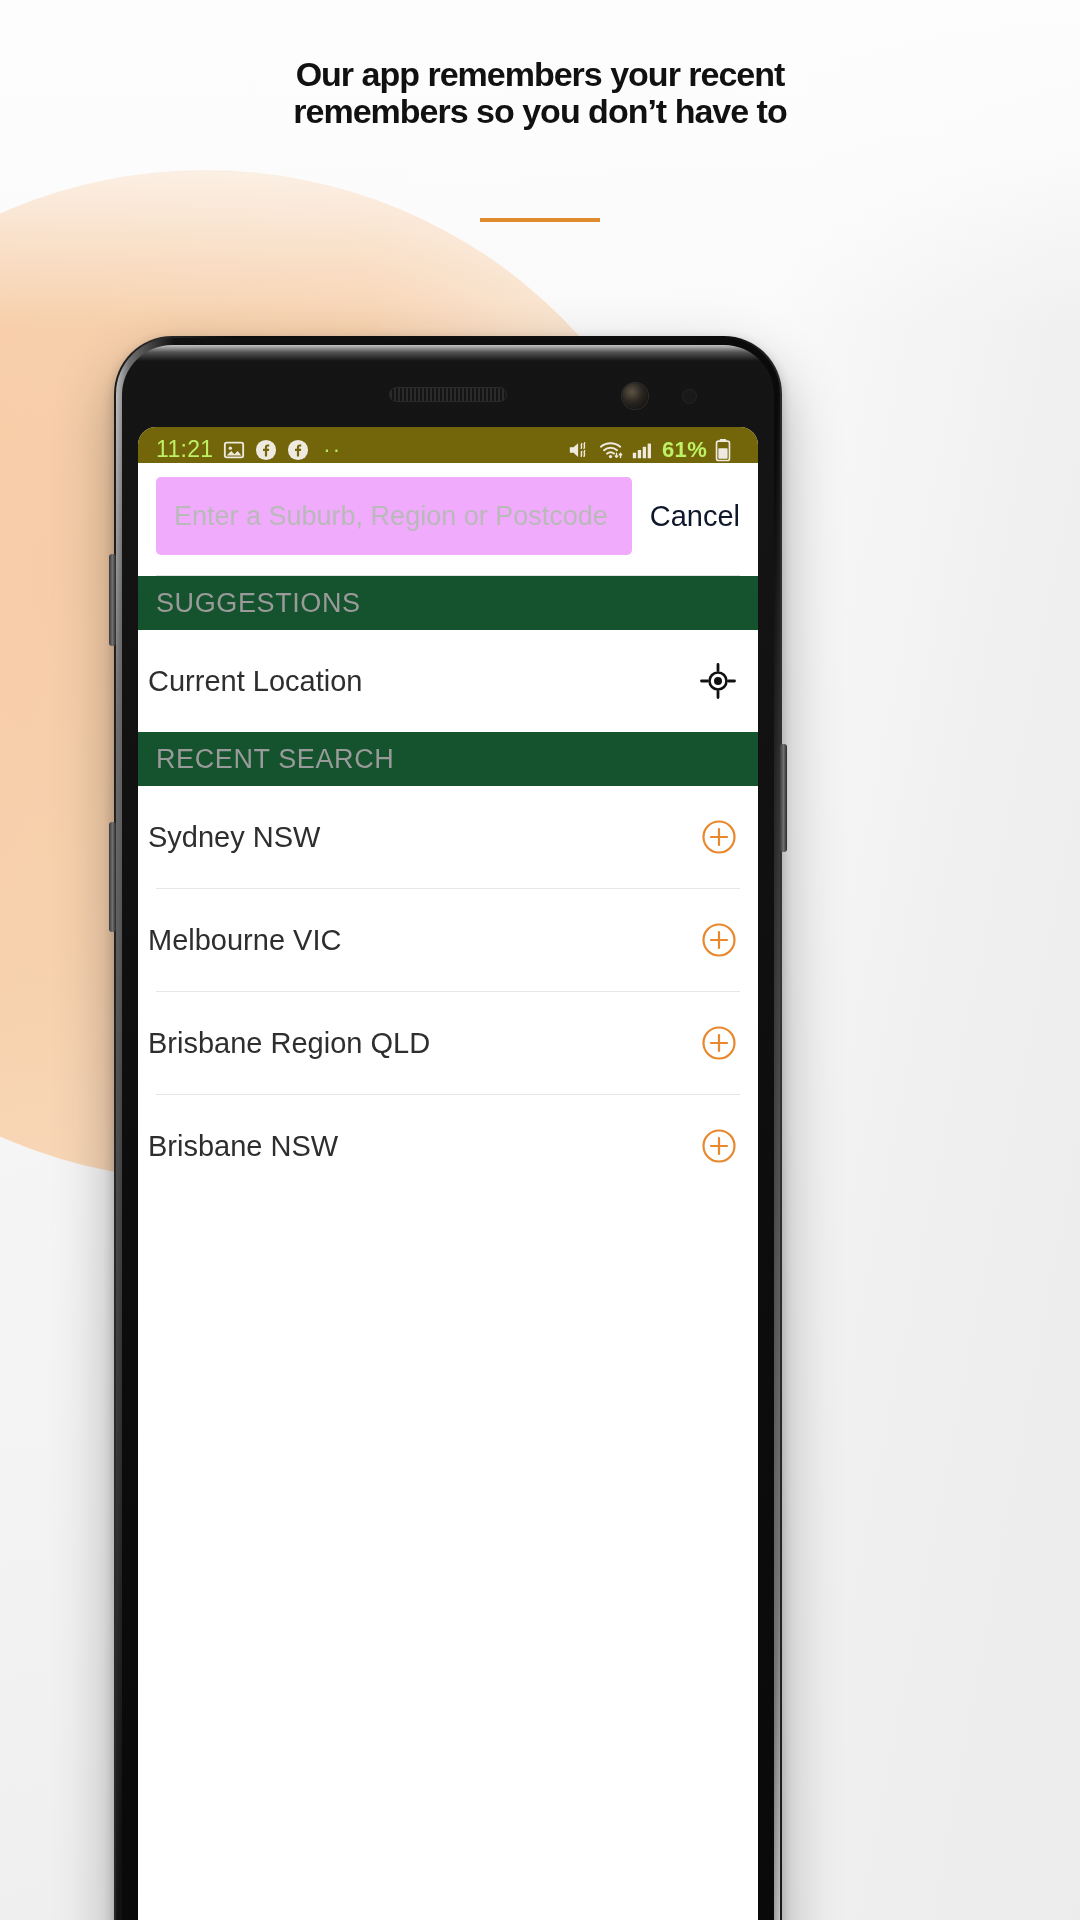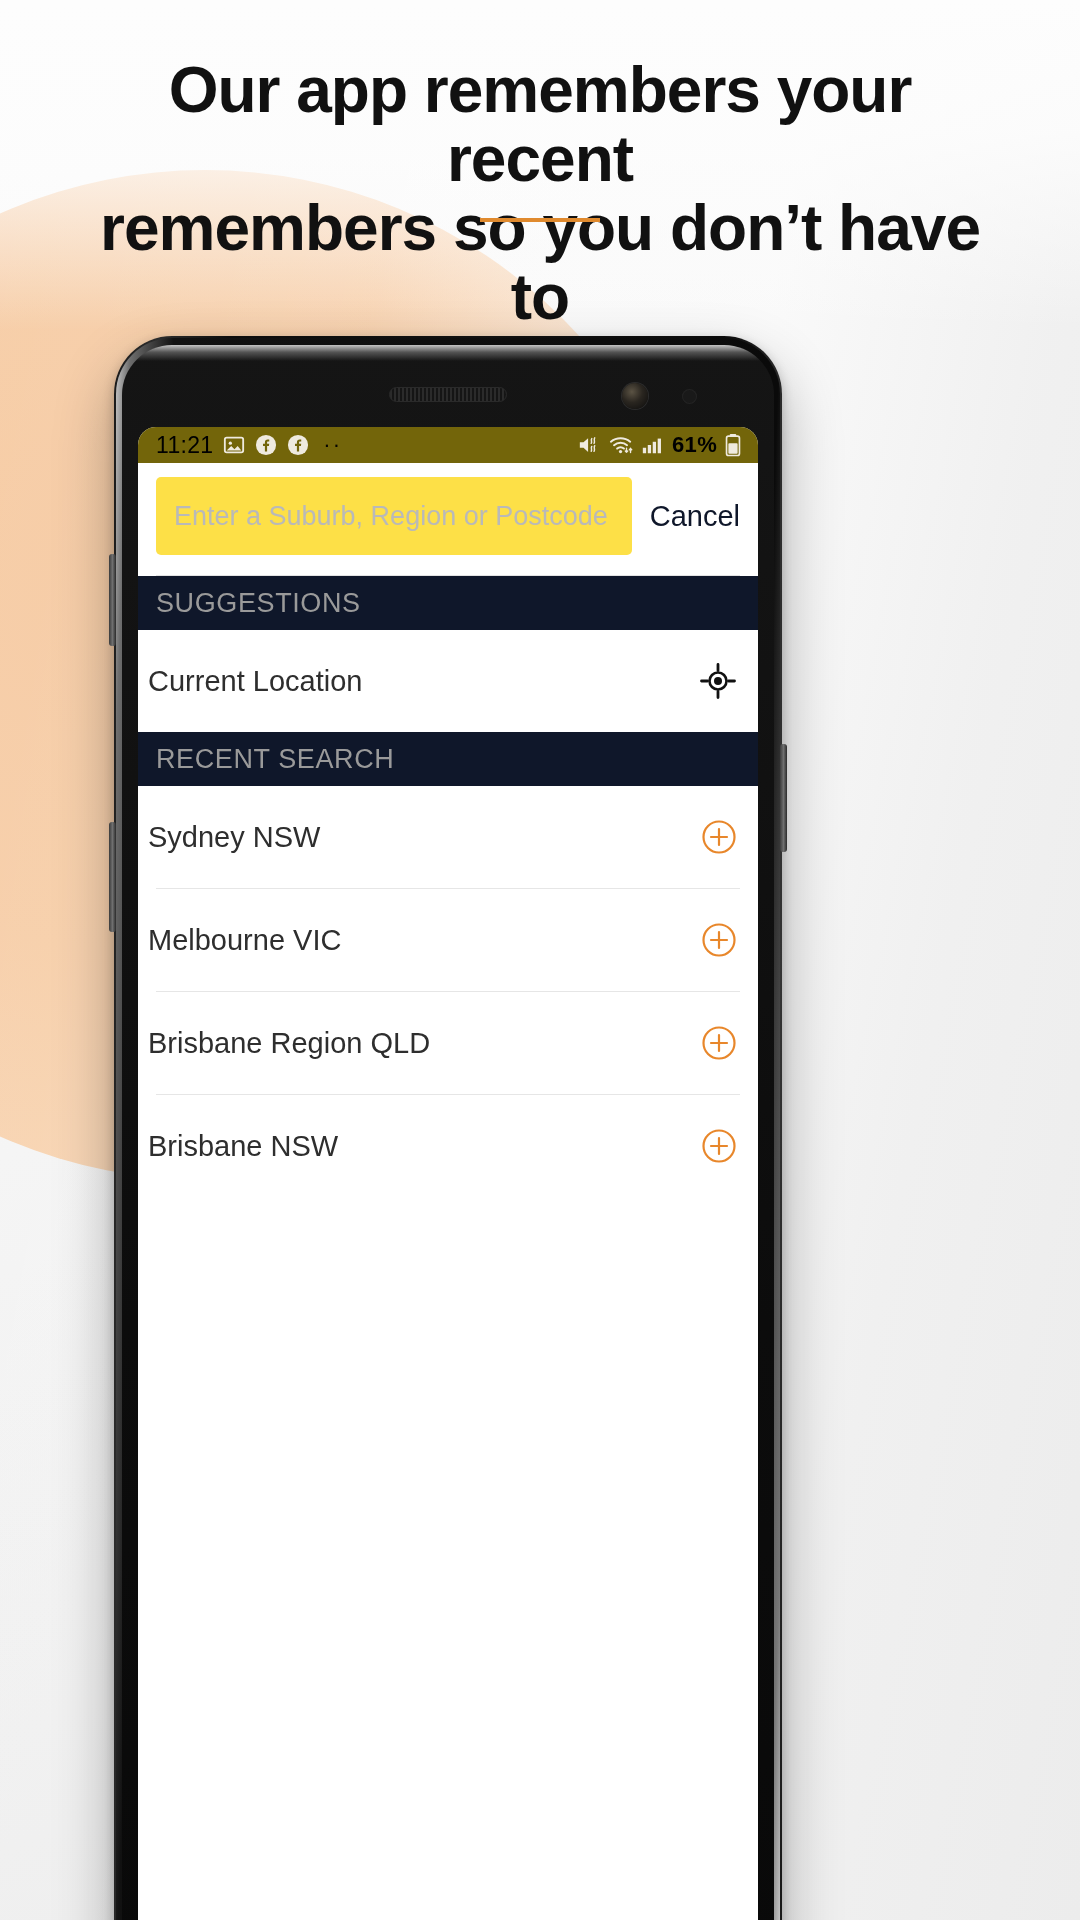"Our app remembers your recent" .headline { font-size: 64px -> 34px }
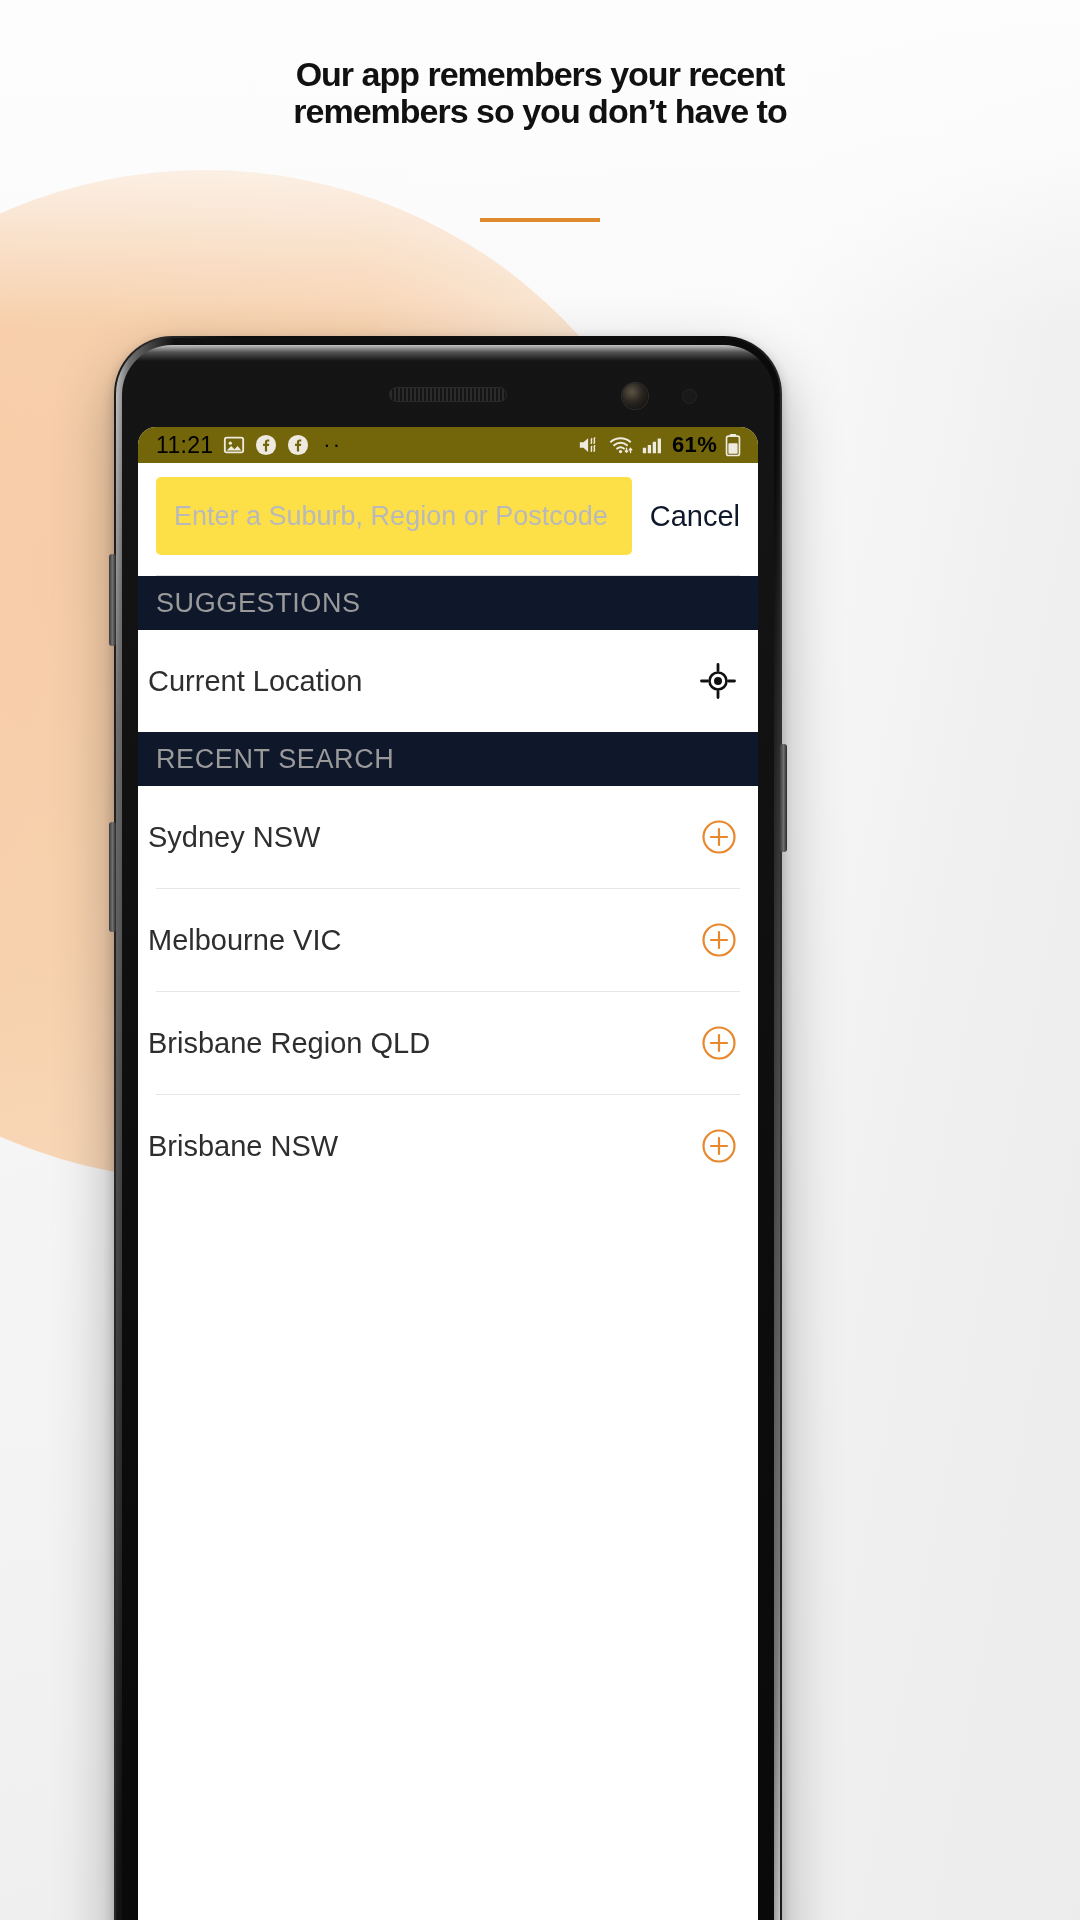"11:21" .statusbar { align-items: center -> flex-end; color: #000000 -> #bef264; padding: 0 16px 0 18px -> 0 26px 0 18px }
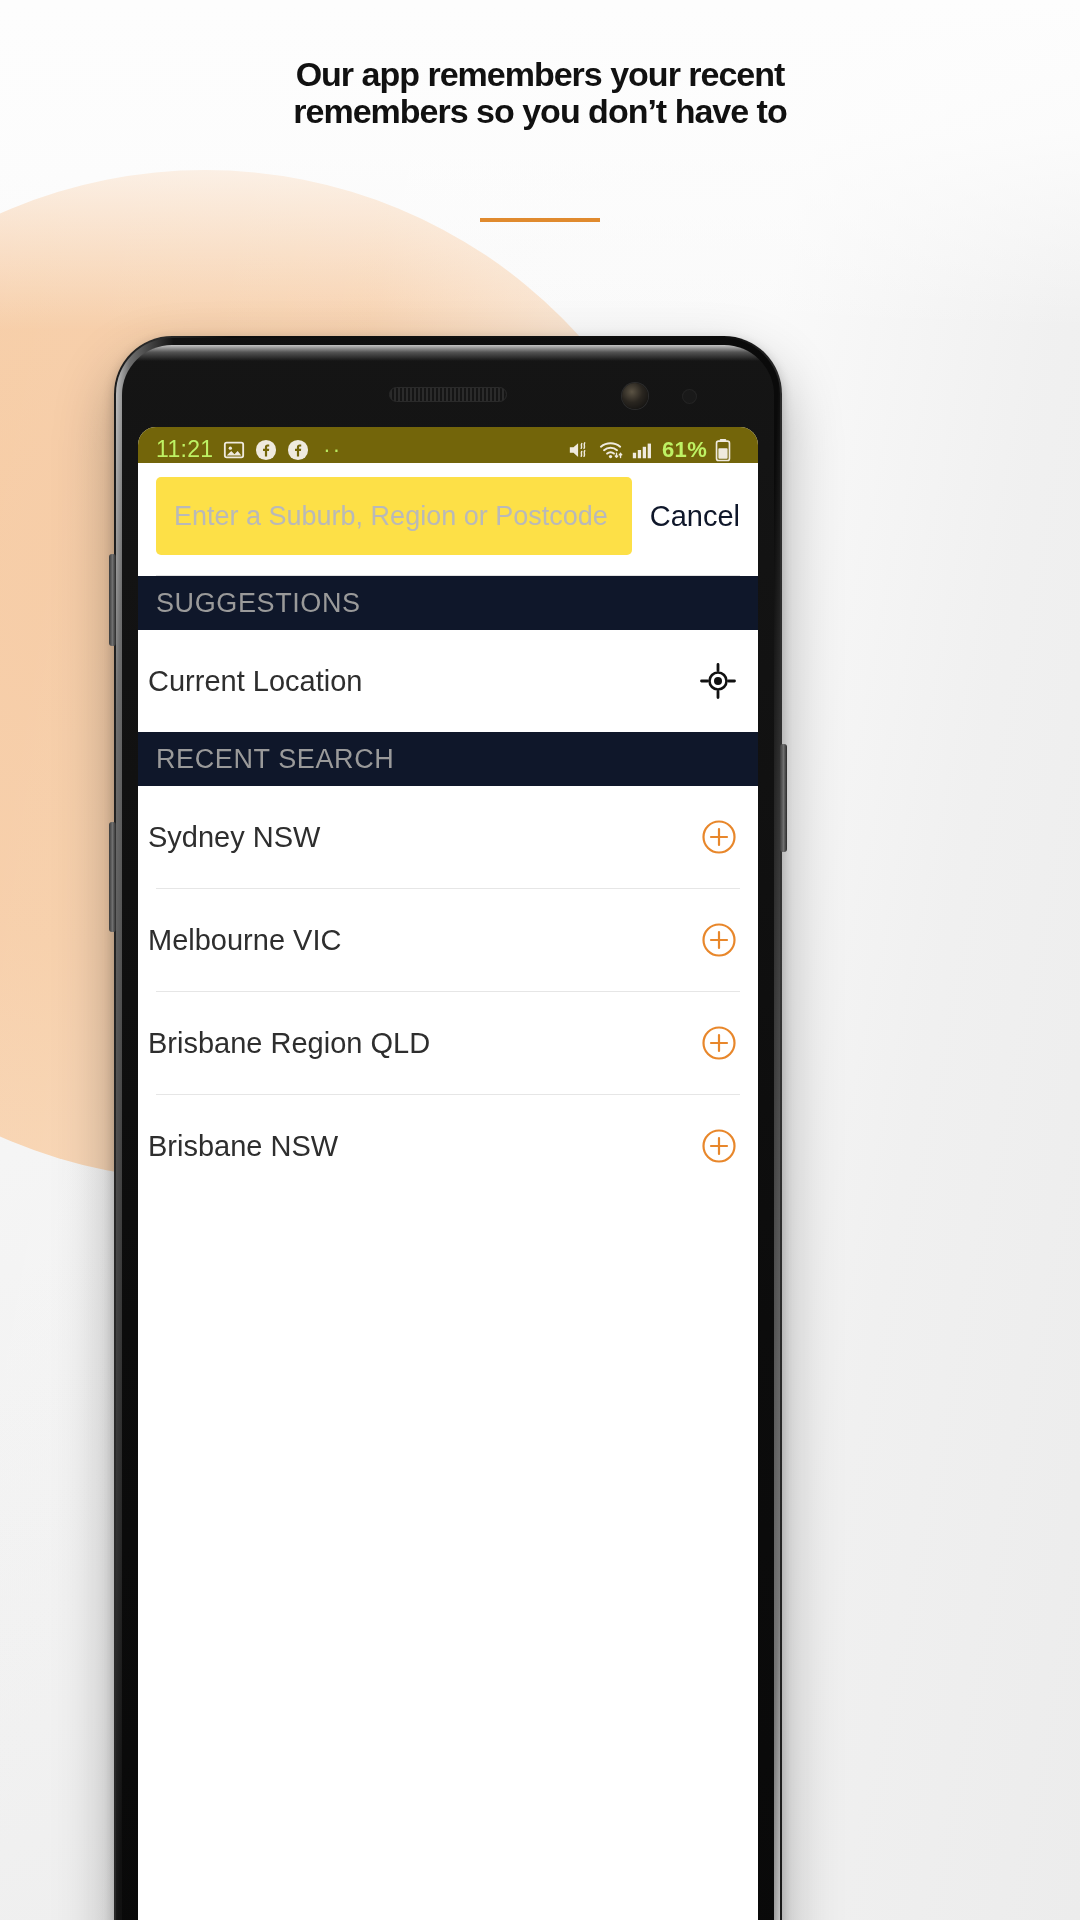"Enter a Suburb, Region or" .search-field { background: #fde047 -> #f0abfc }
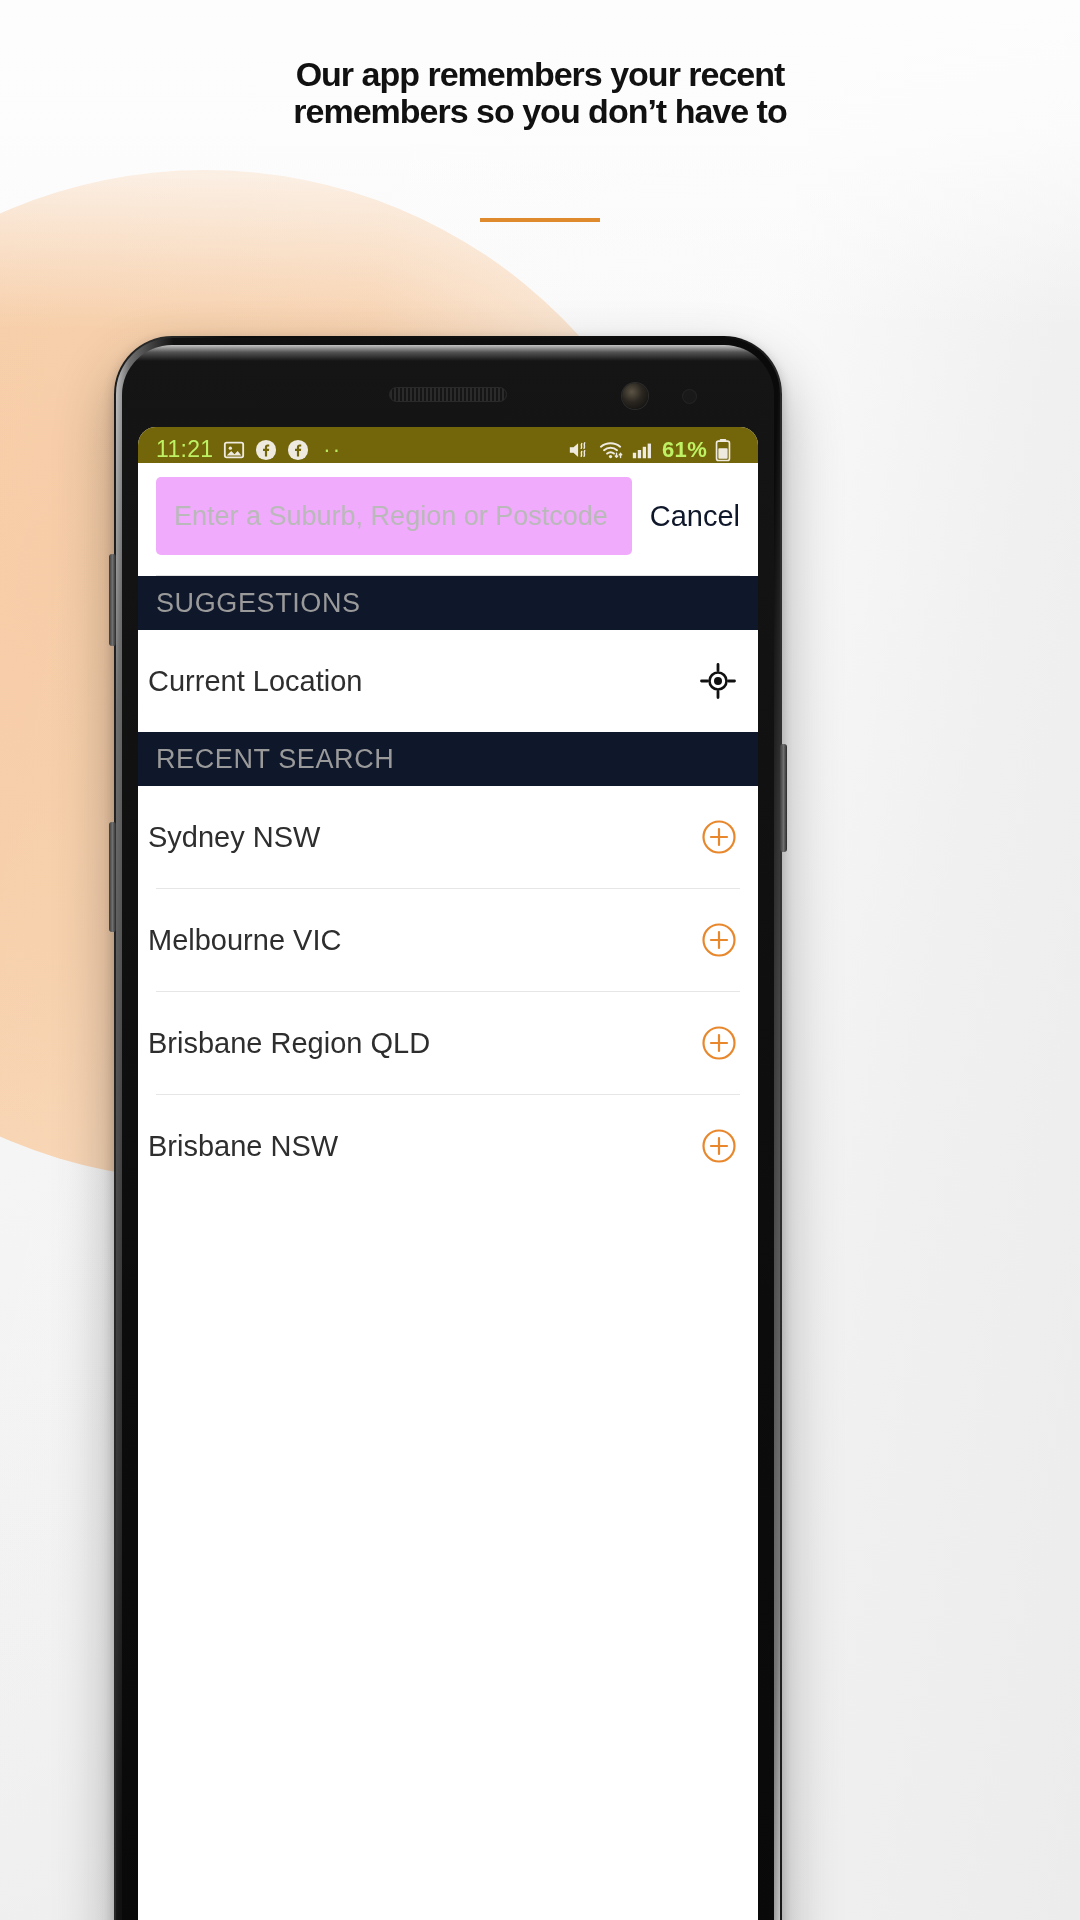"SUGGESTIONS" .section-hd { background: #0f172a -> #14532d }
